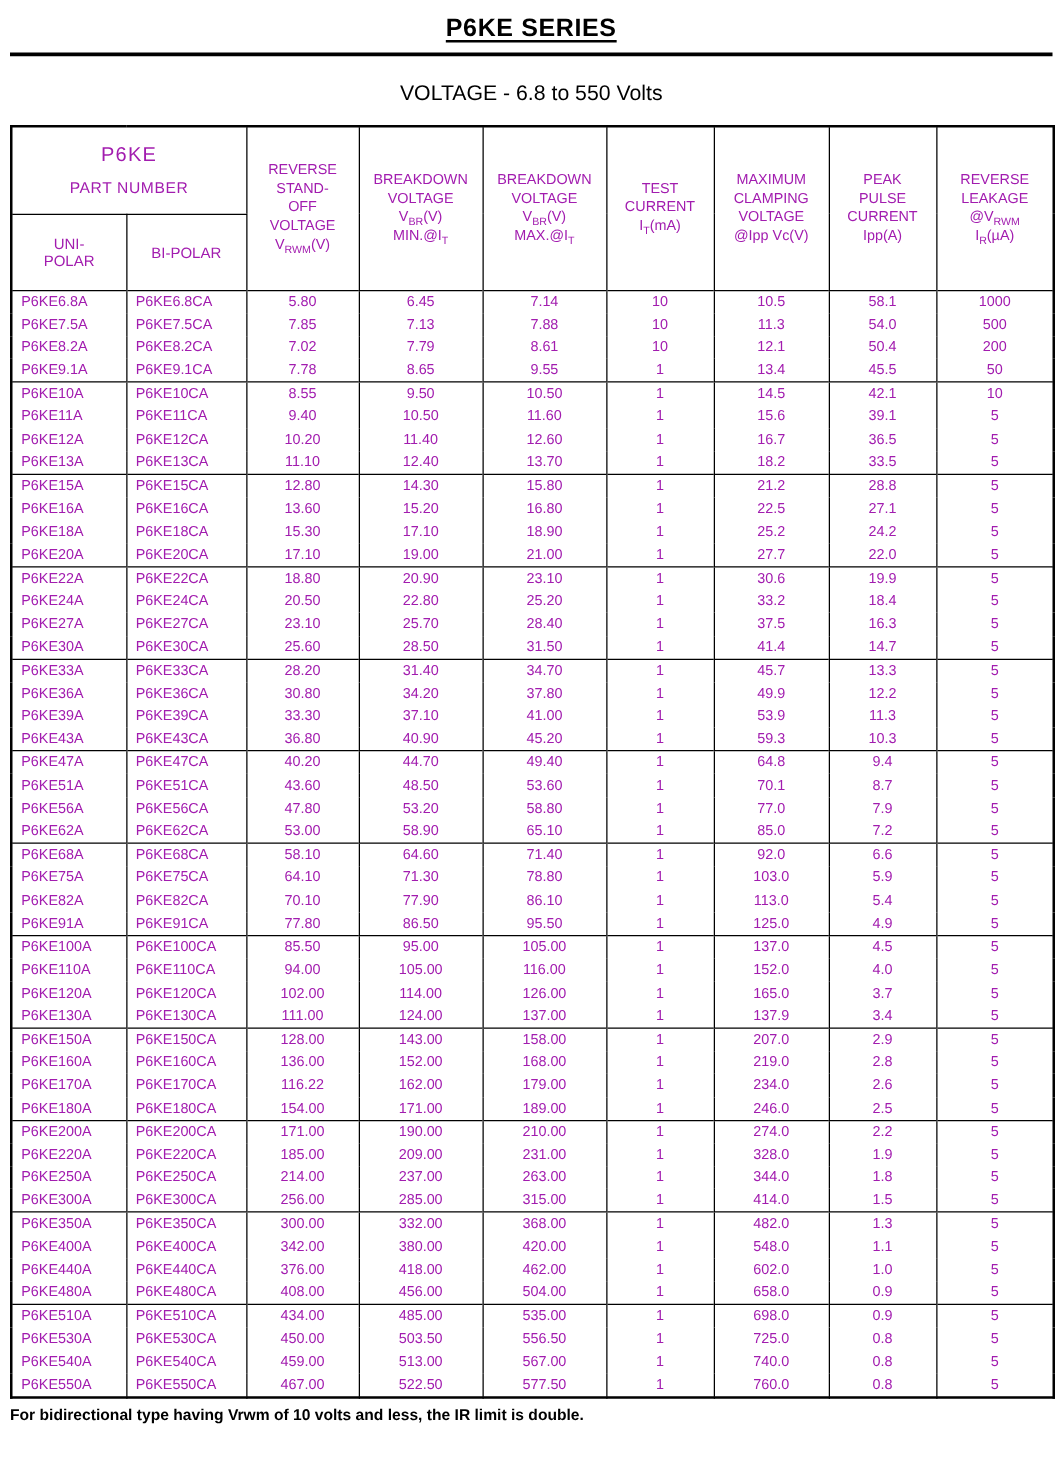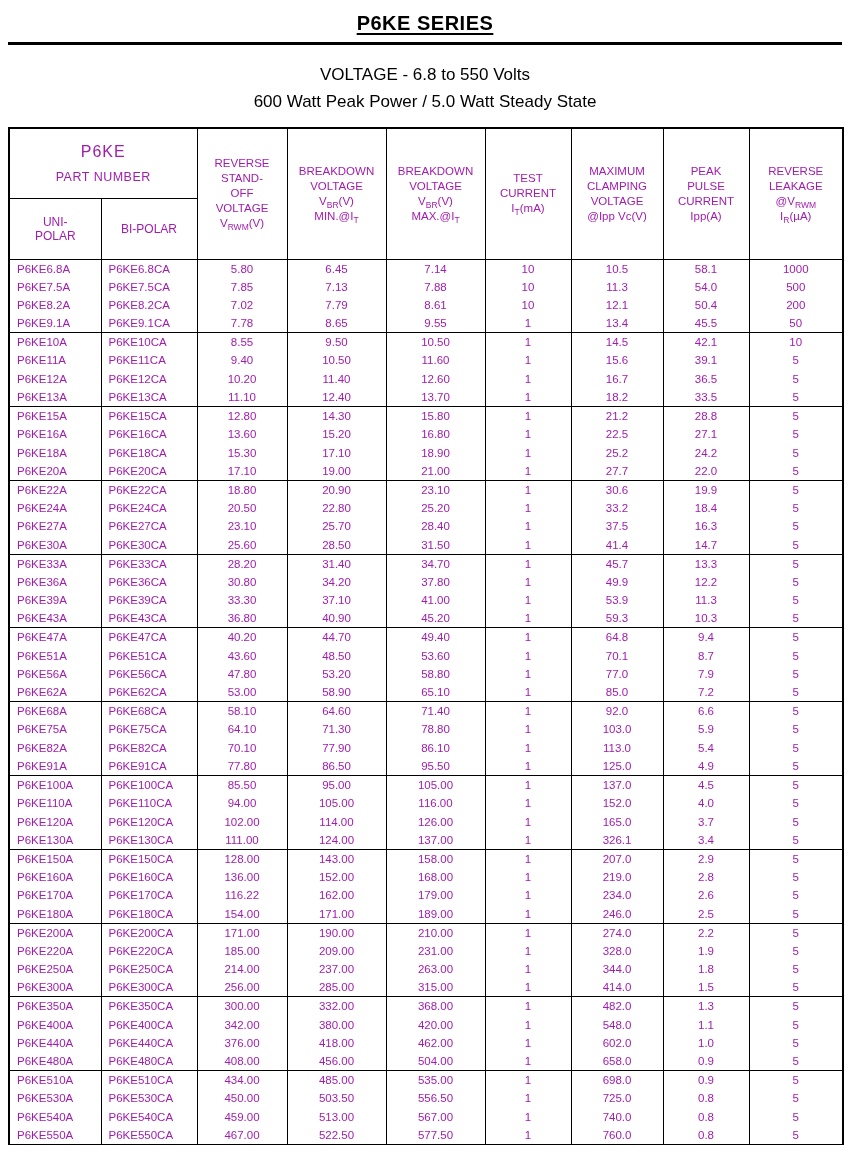"600 Watt Peak Power /" div.subtitle { html: <div>600 Watt Peak Power / 5.0 Watt Steady State</div> -> none }
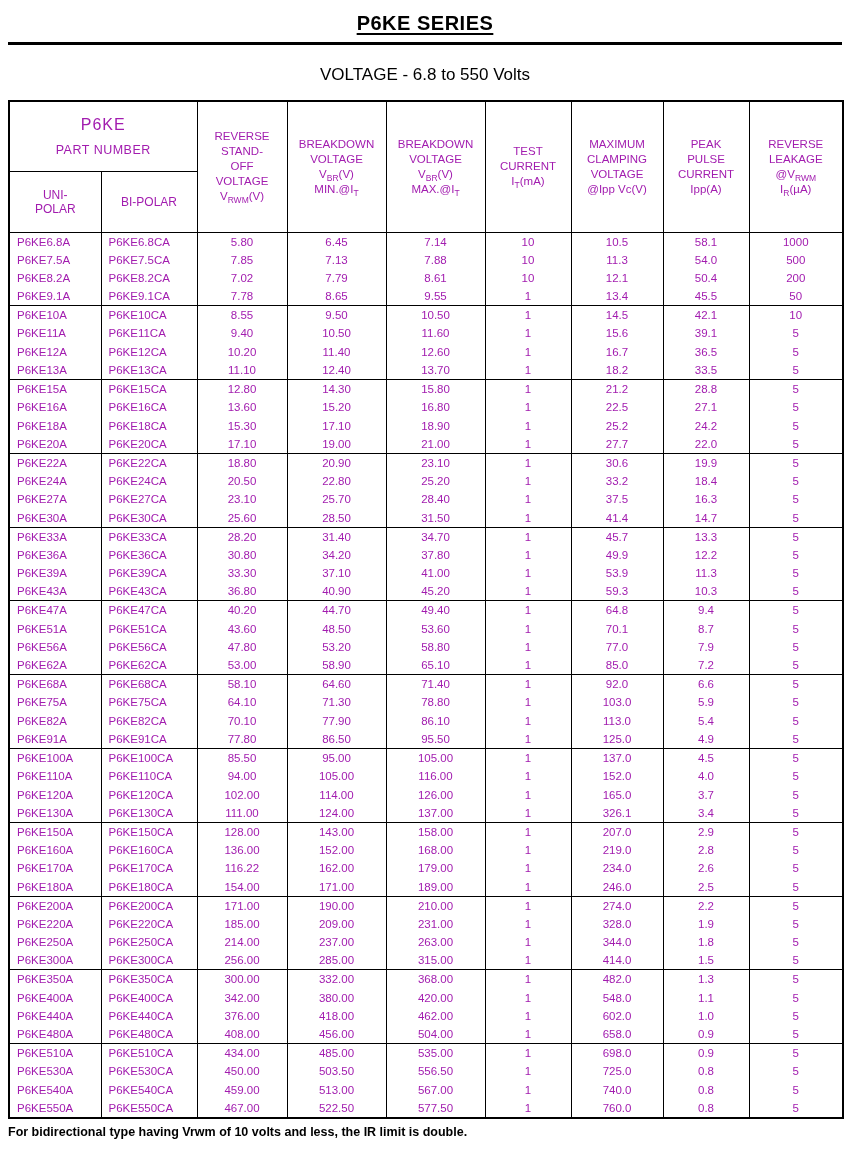"326.1" td { text: 326.1 -> 137.9 }
